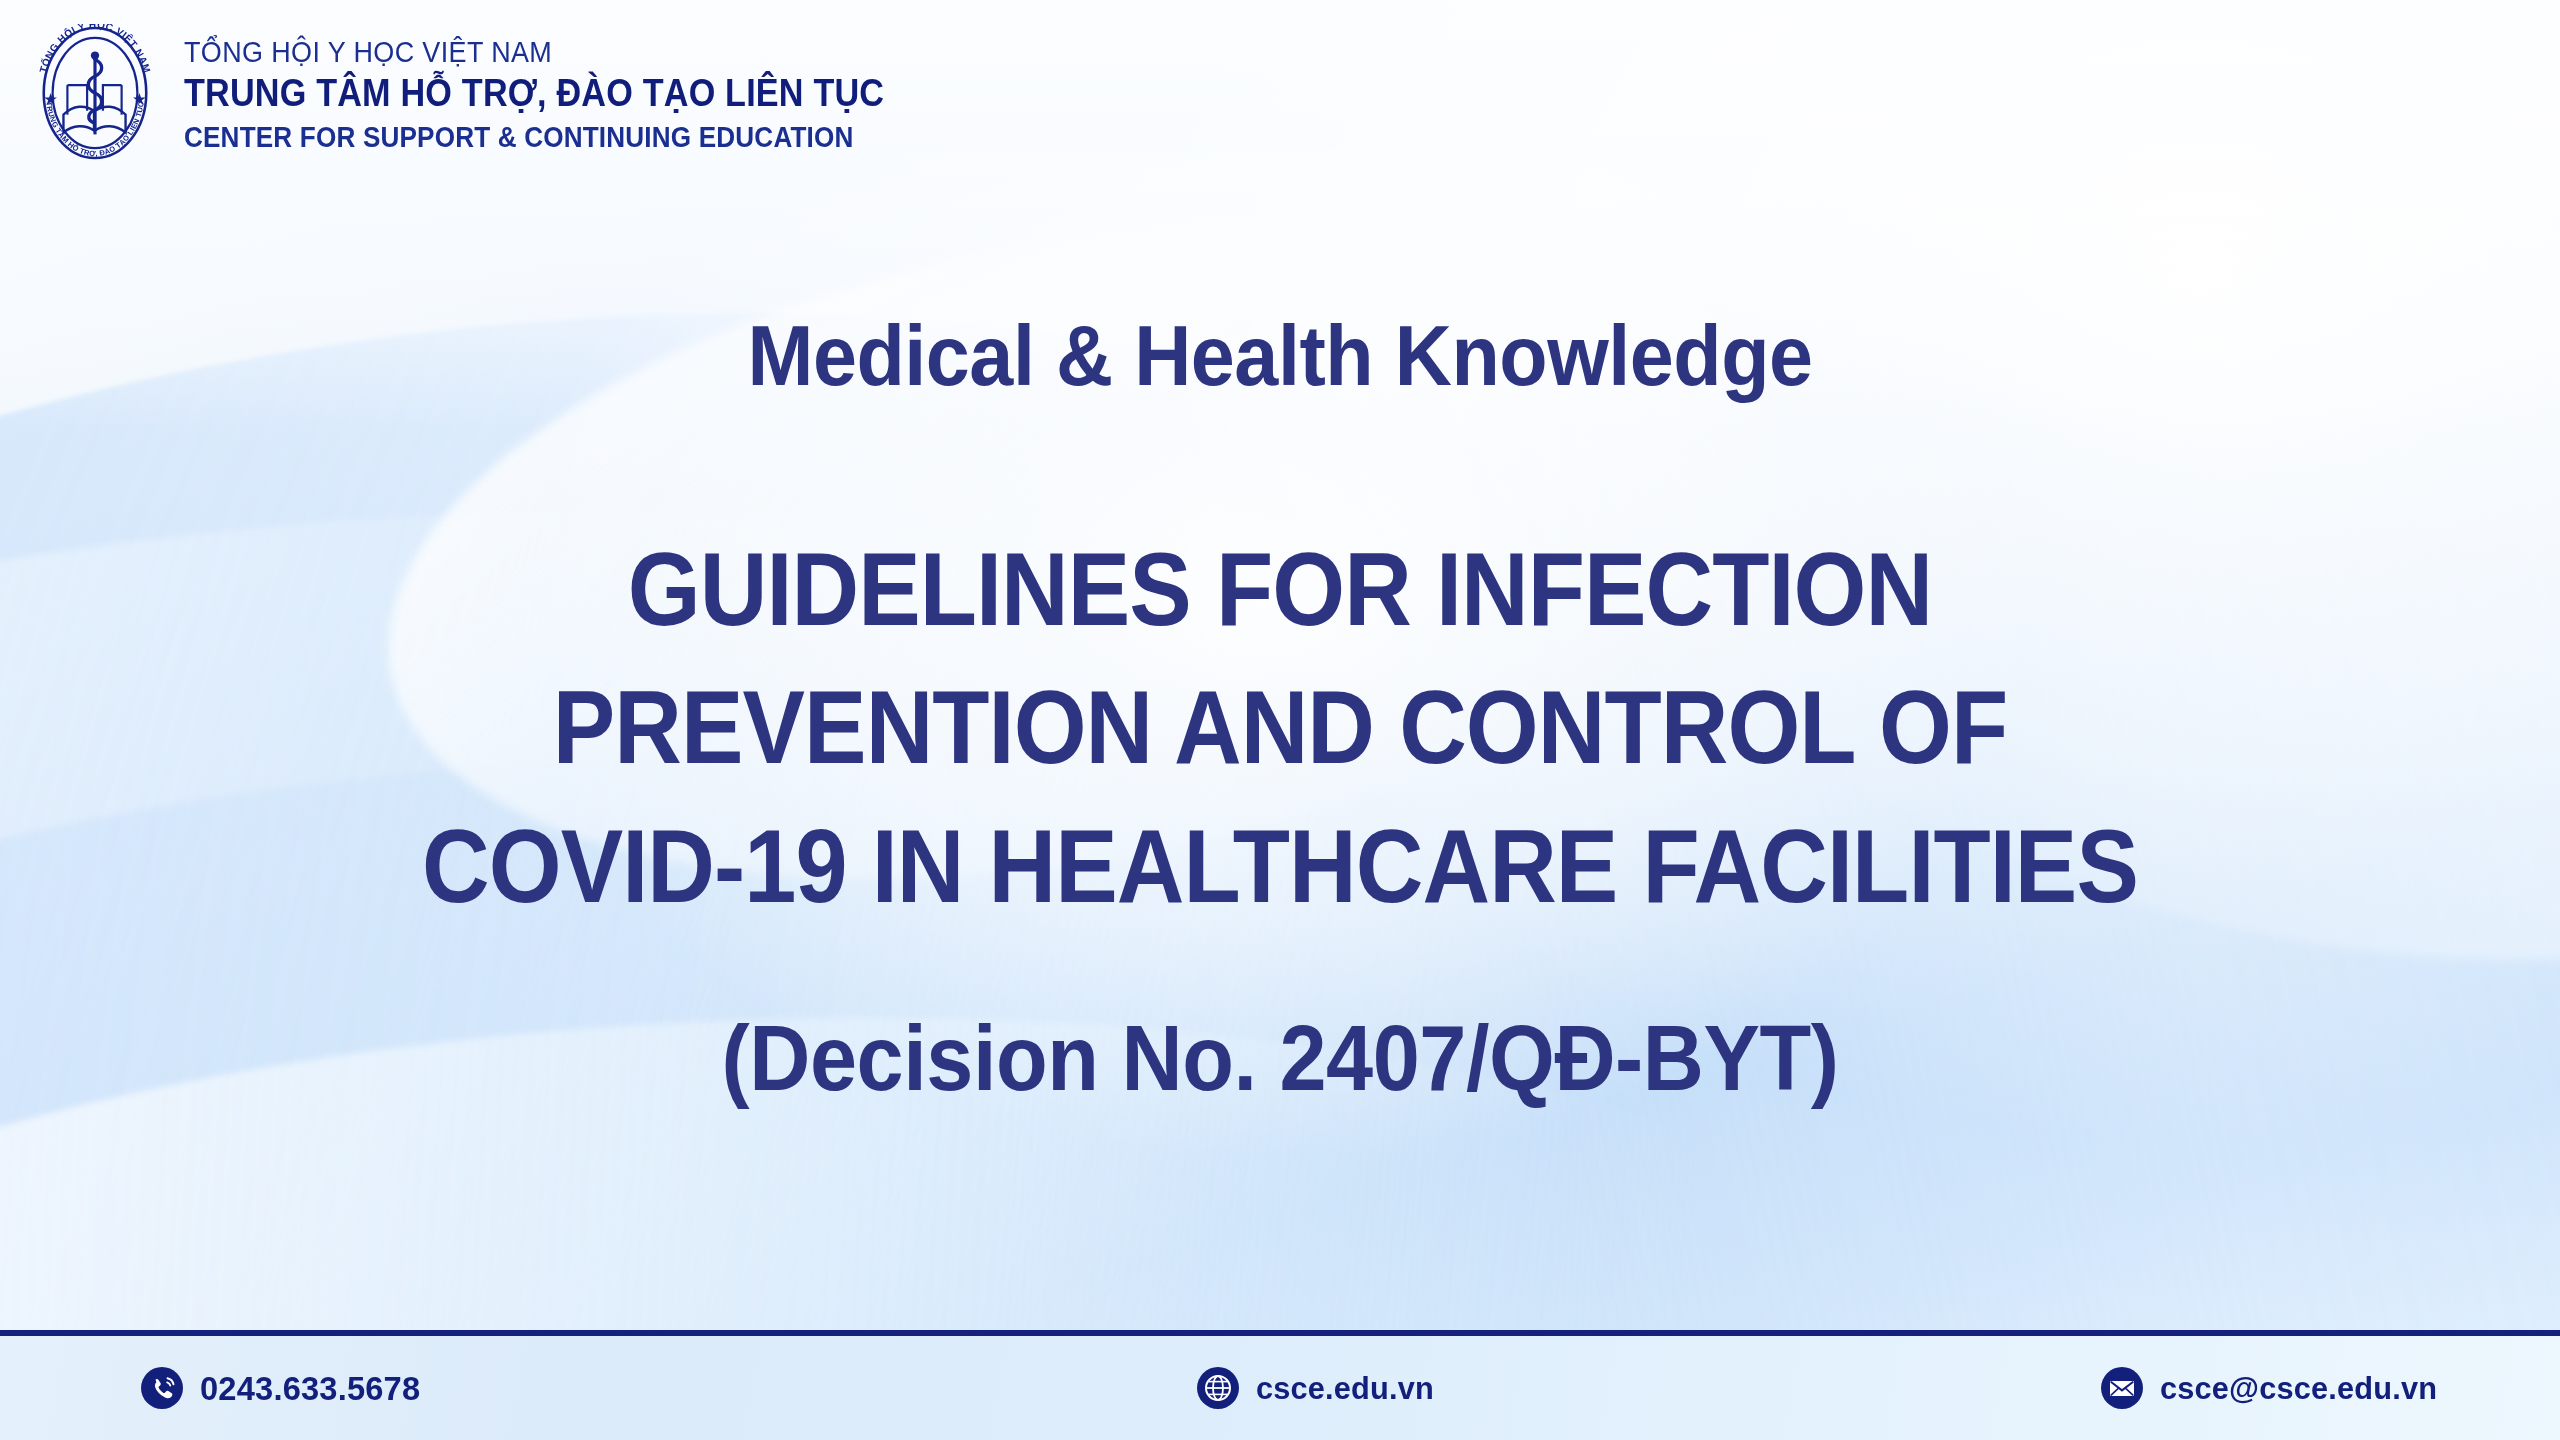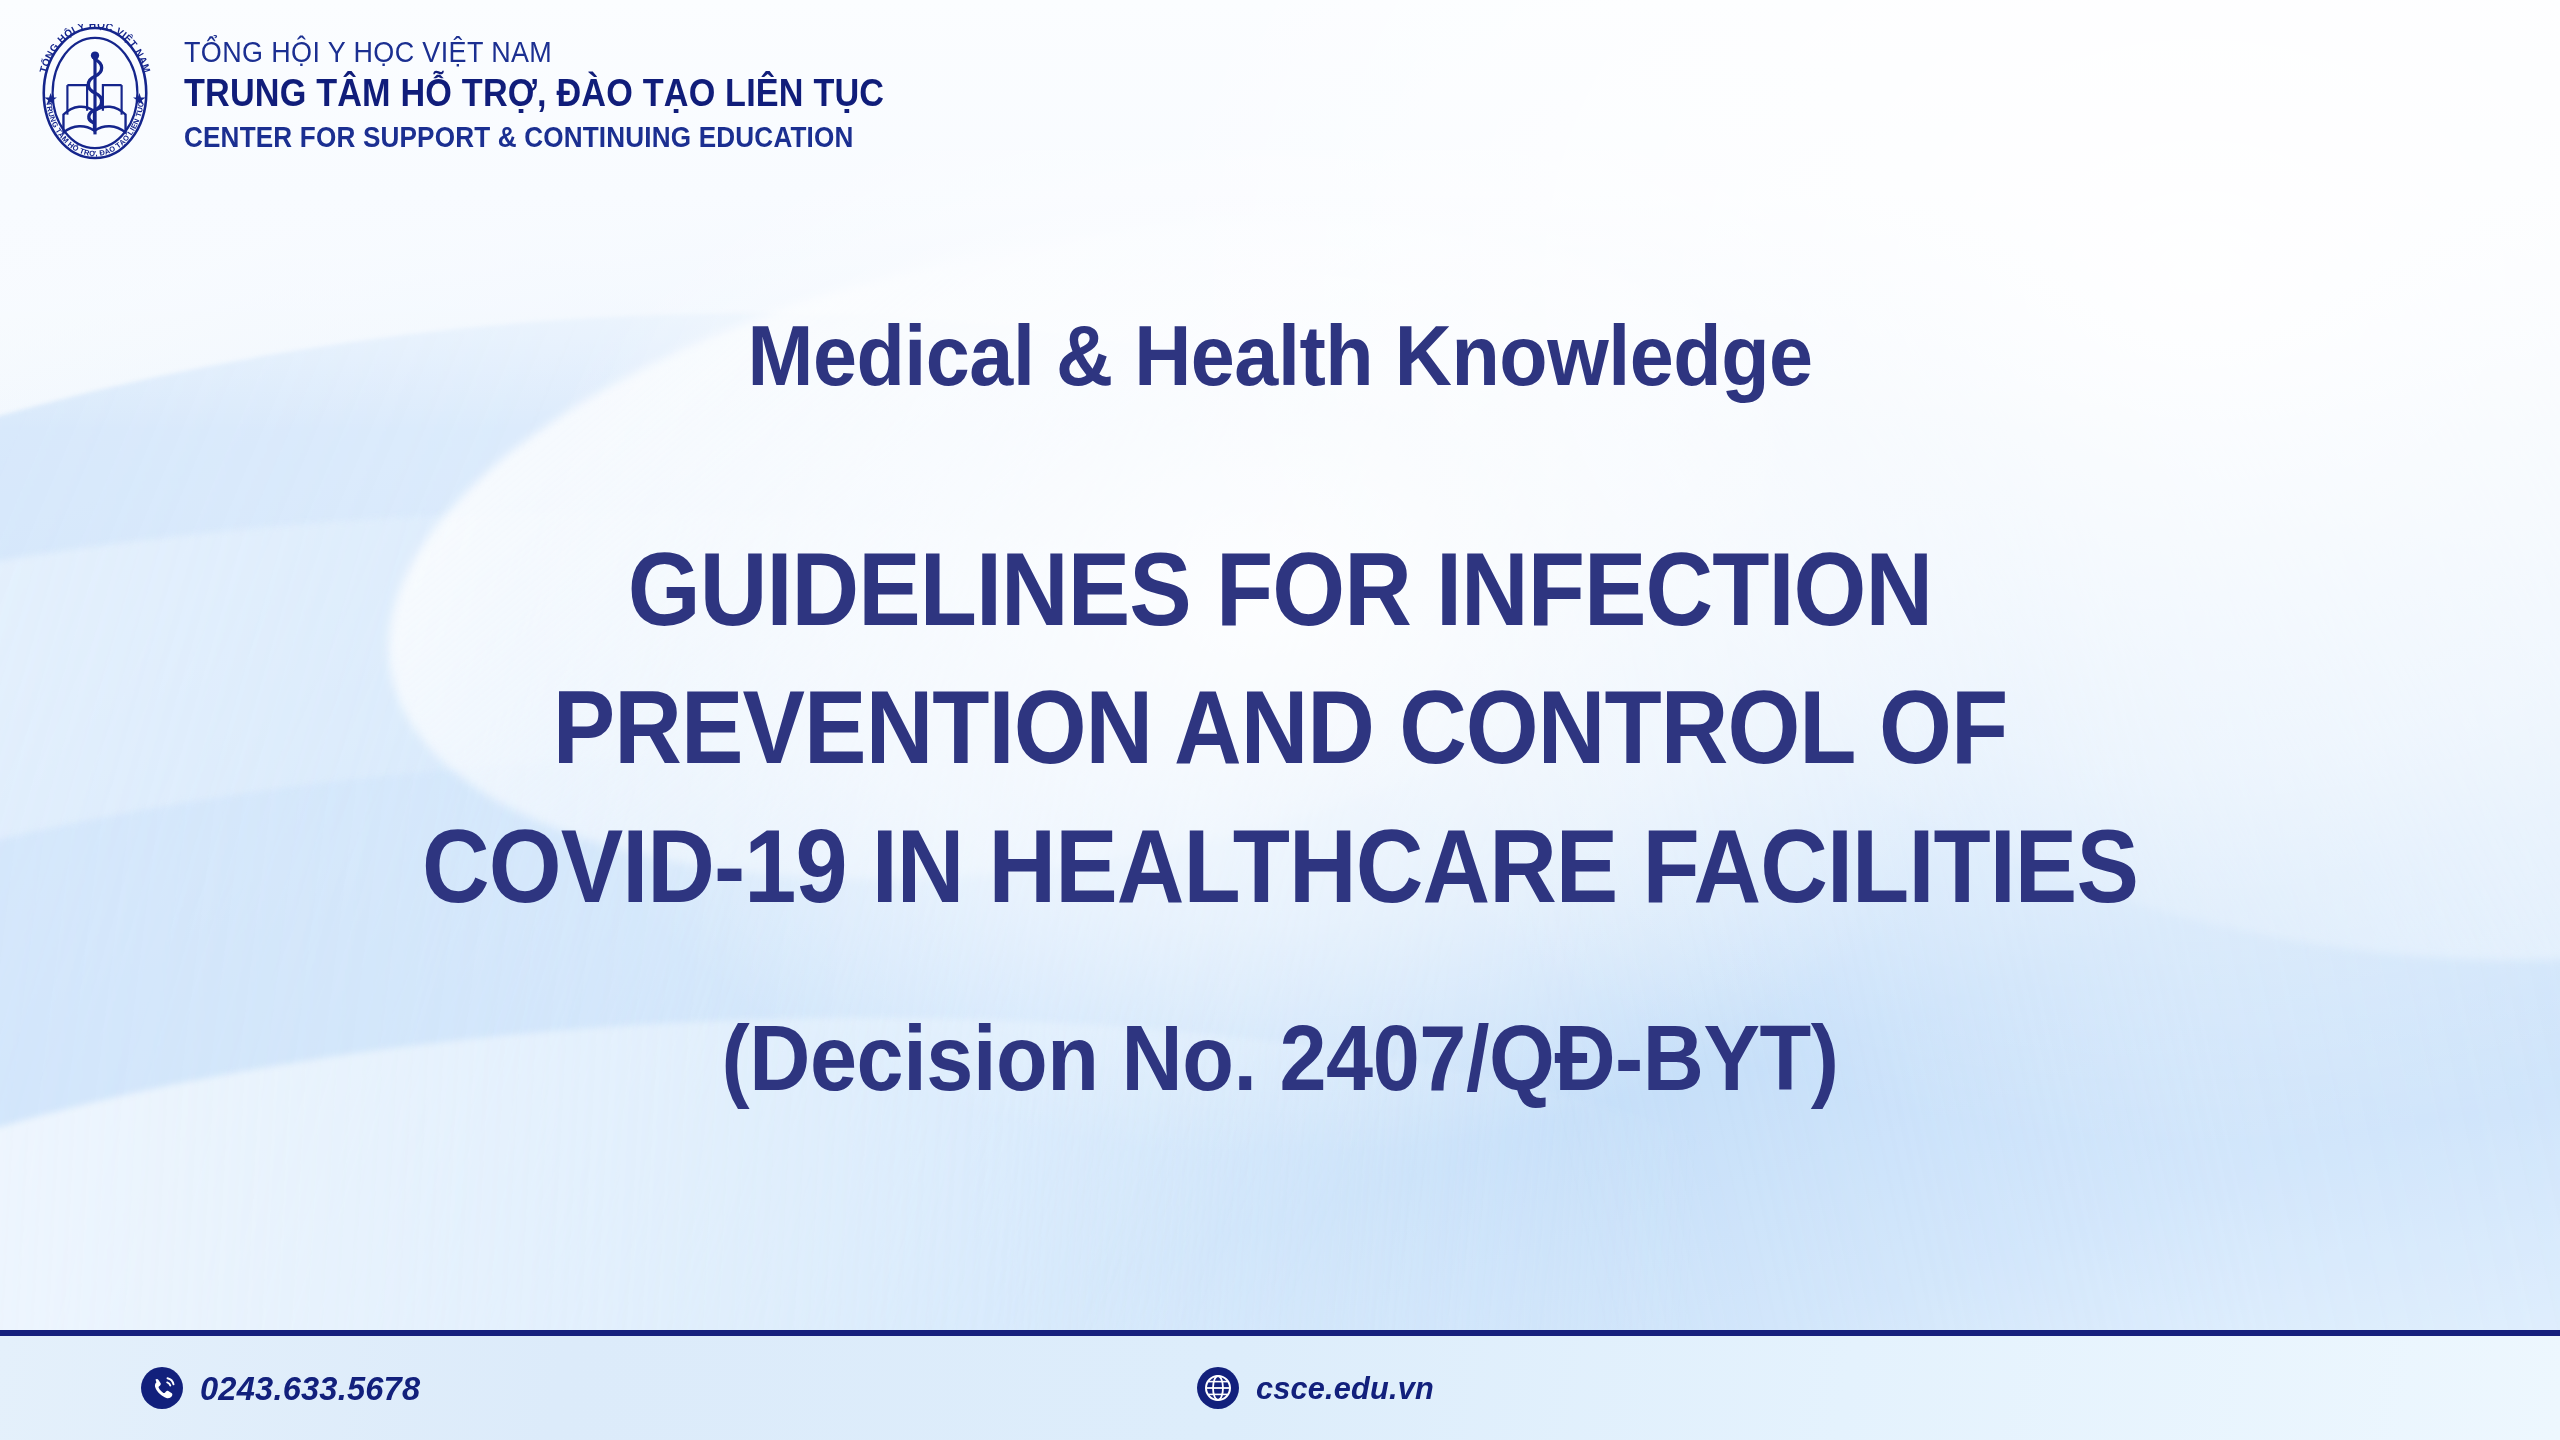"0243.633.5678" .footer-items { font-style: italic -> none }
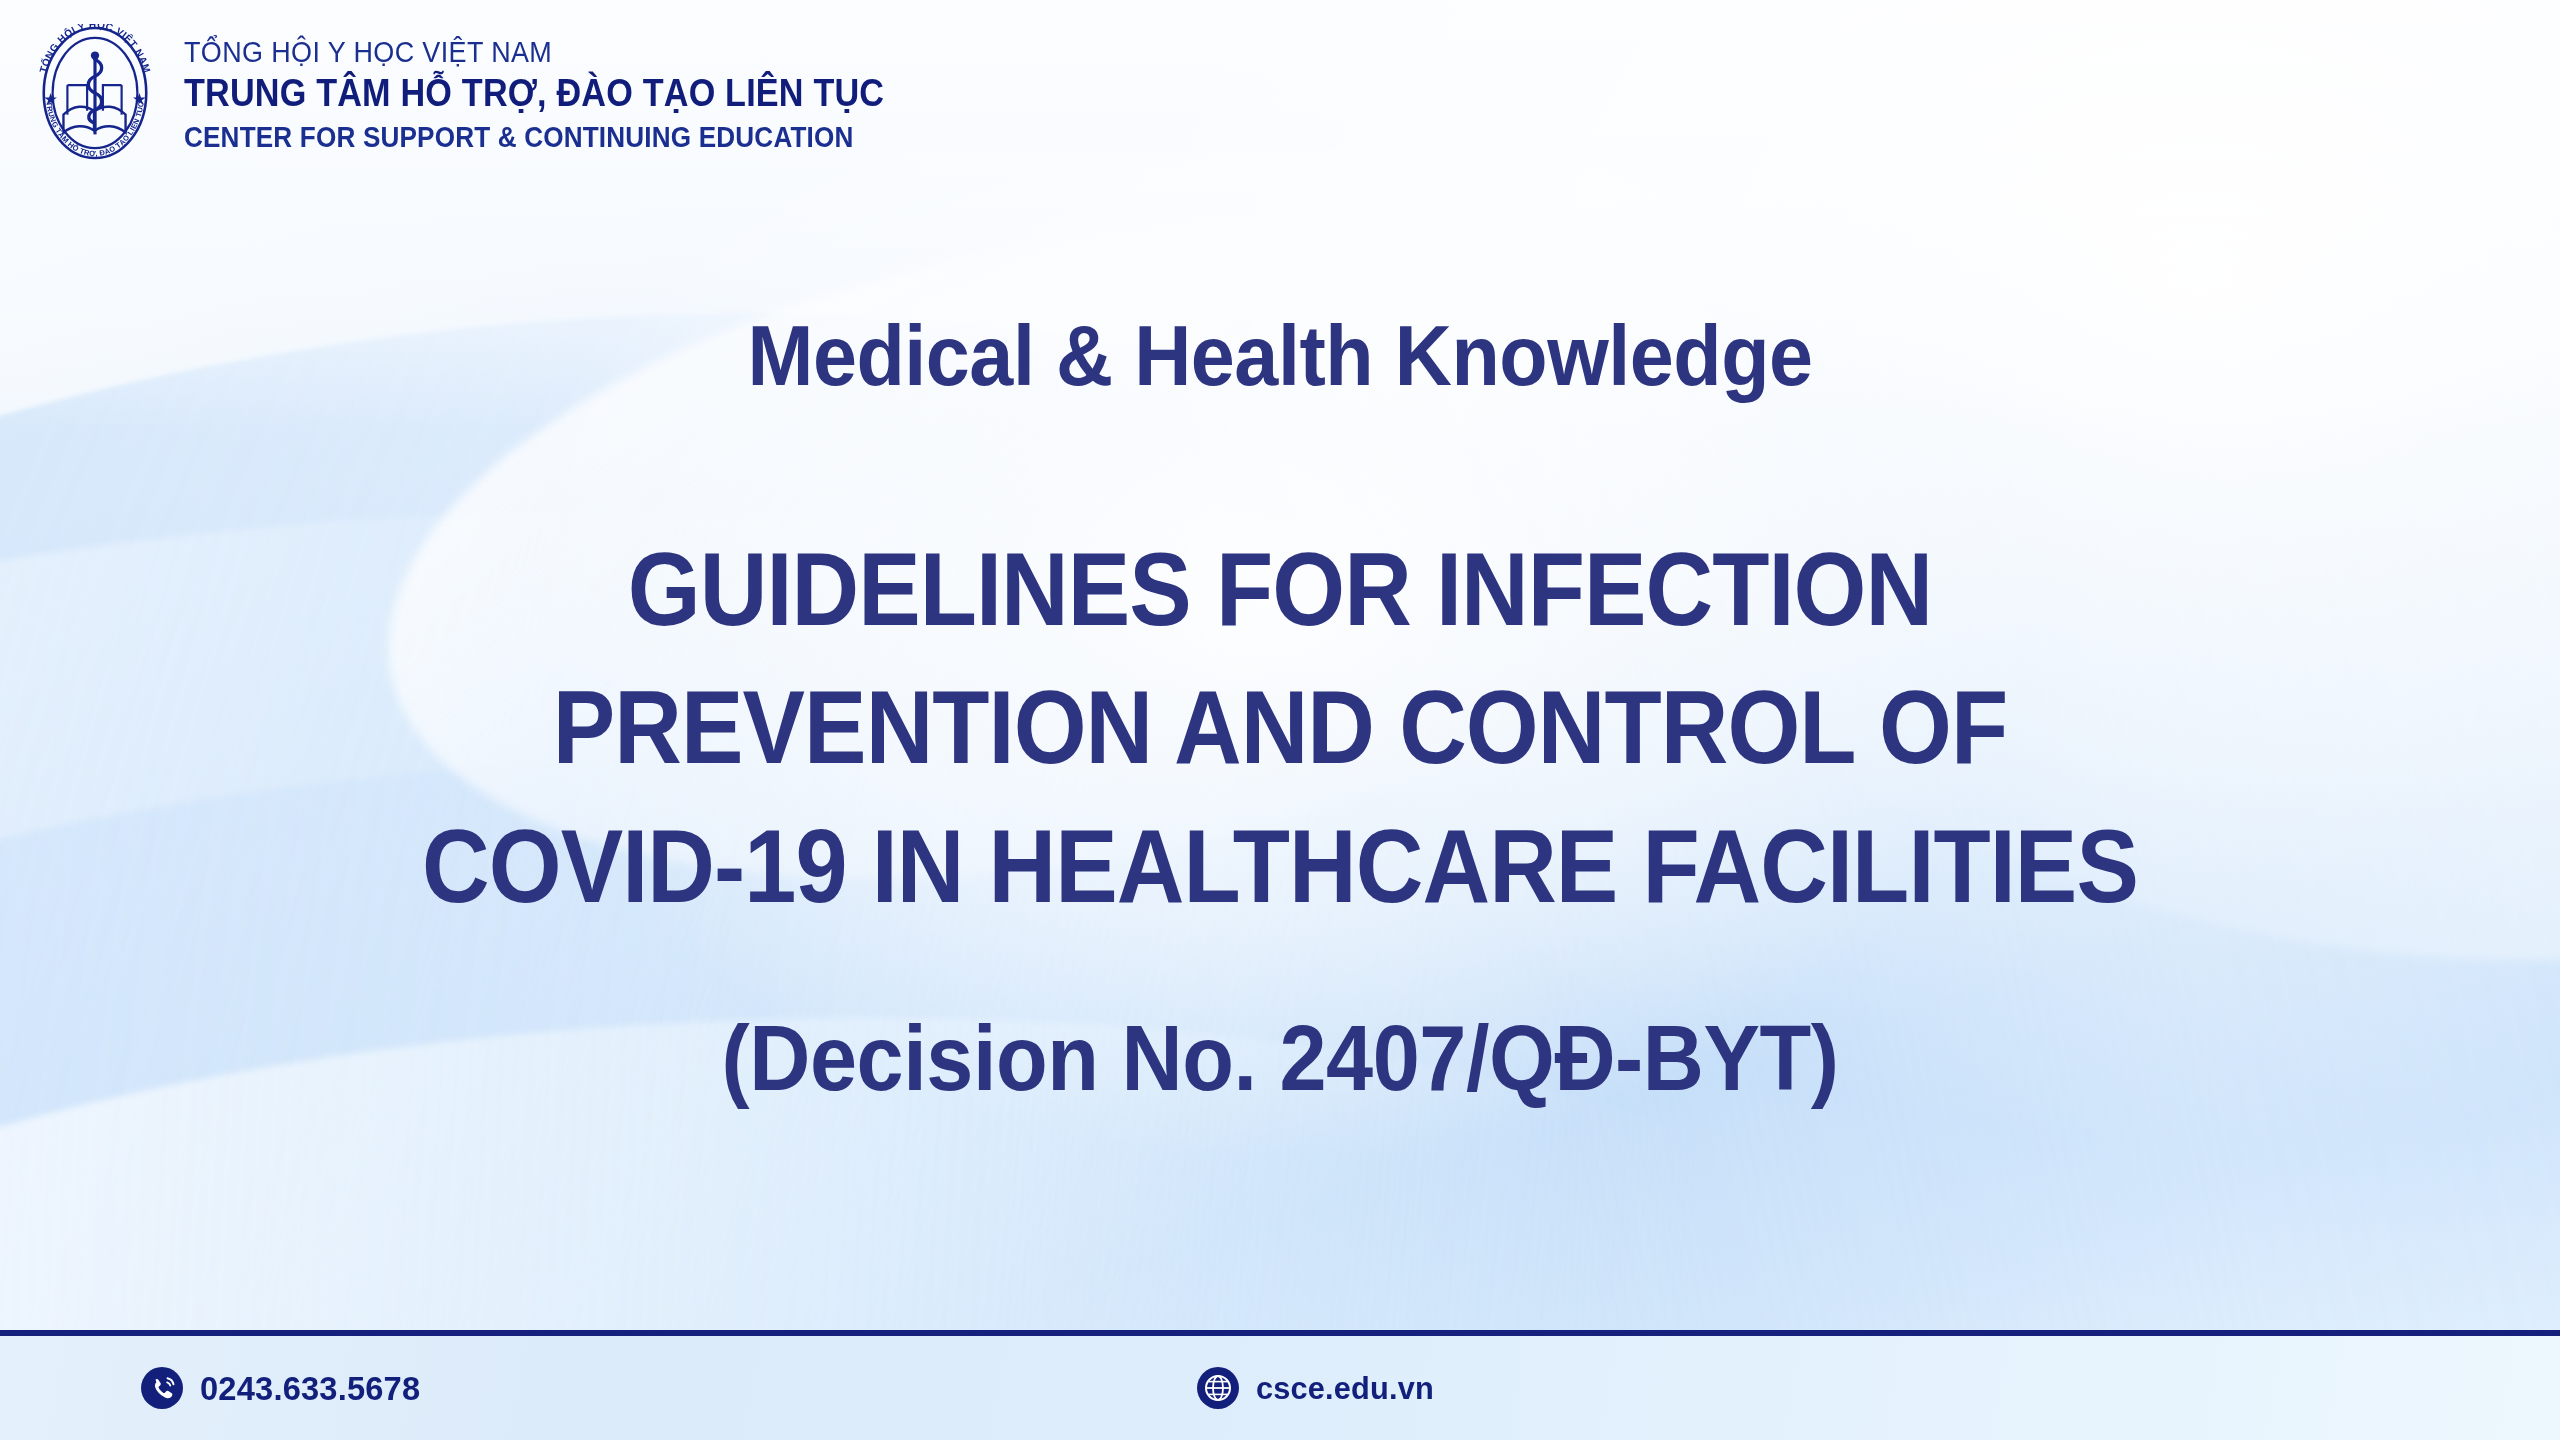"csce@csce.edu.vn" div.footer-item { html: none -> <div> <svg> <circle></circle> <rect></rect> <path></path> <path></path> </svg> <span>csce@csce.edu.vn</span> </div> }
